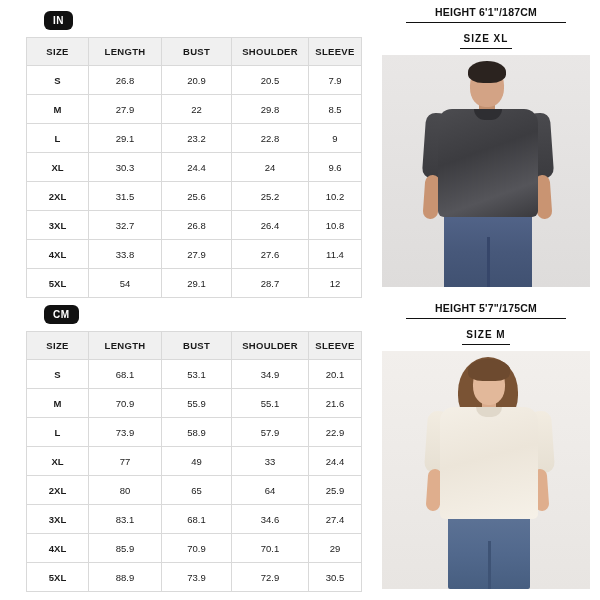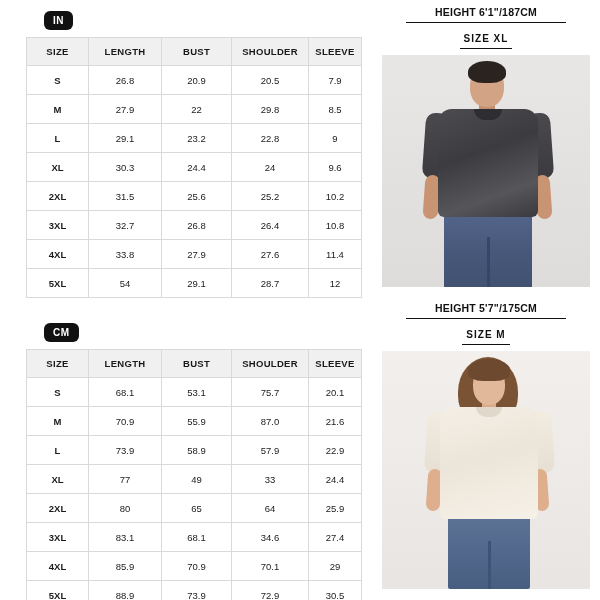"CM" .badge-row.second { margin-top: 24px -> 6px }
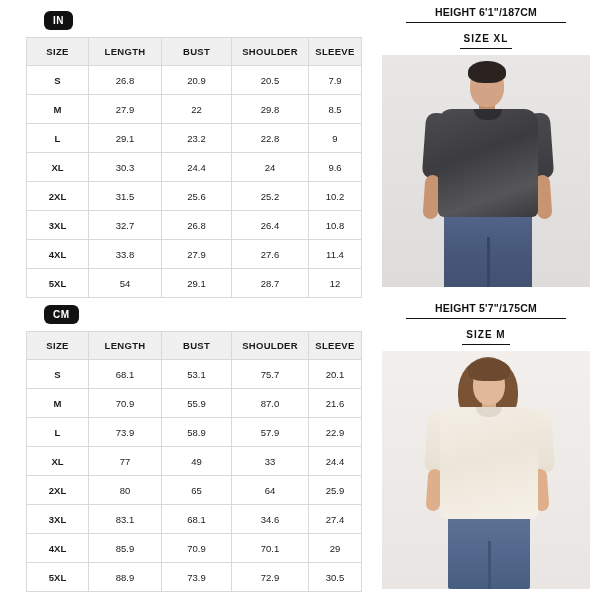"75.7" td { text: 75.7 -> 34.9 }
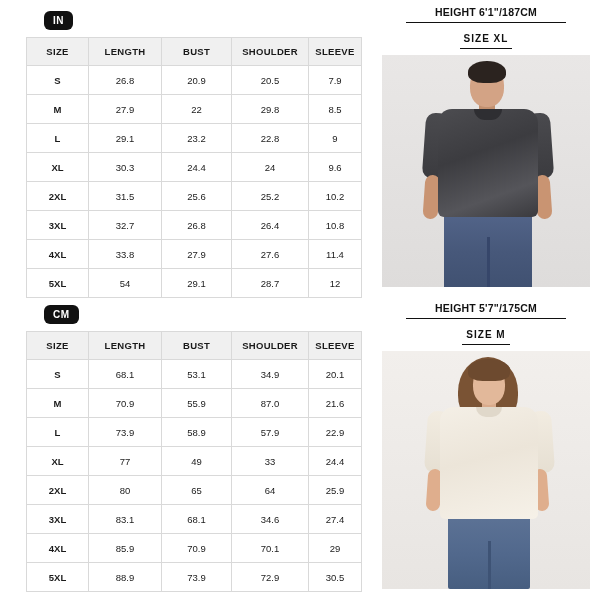"87.0" td { text: 87.0 -> 55.1 }
